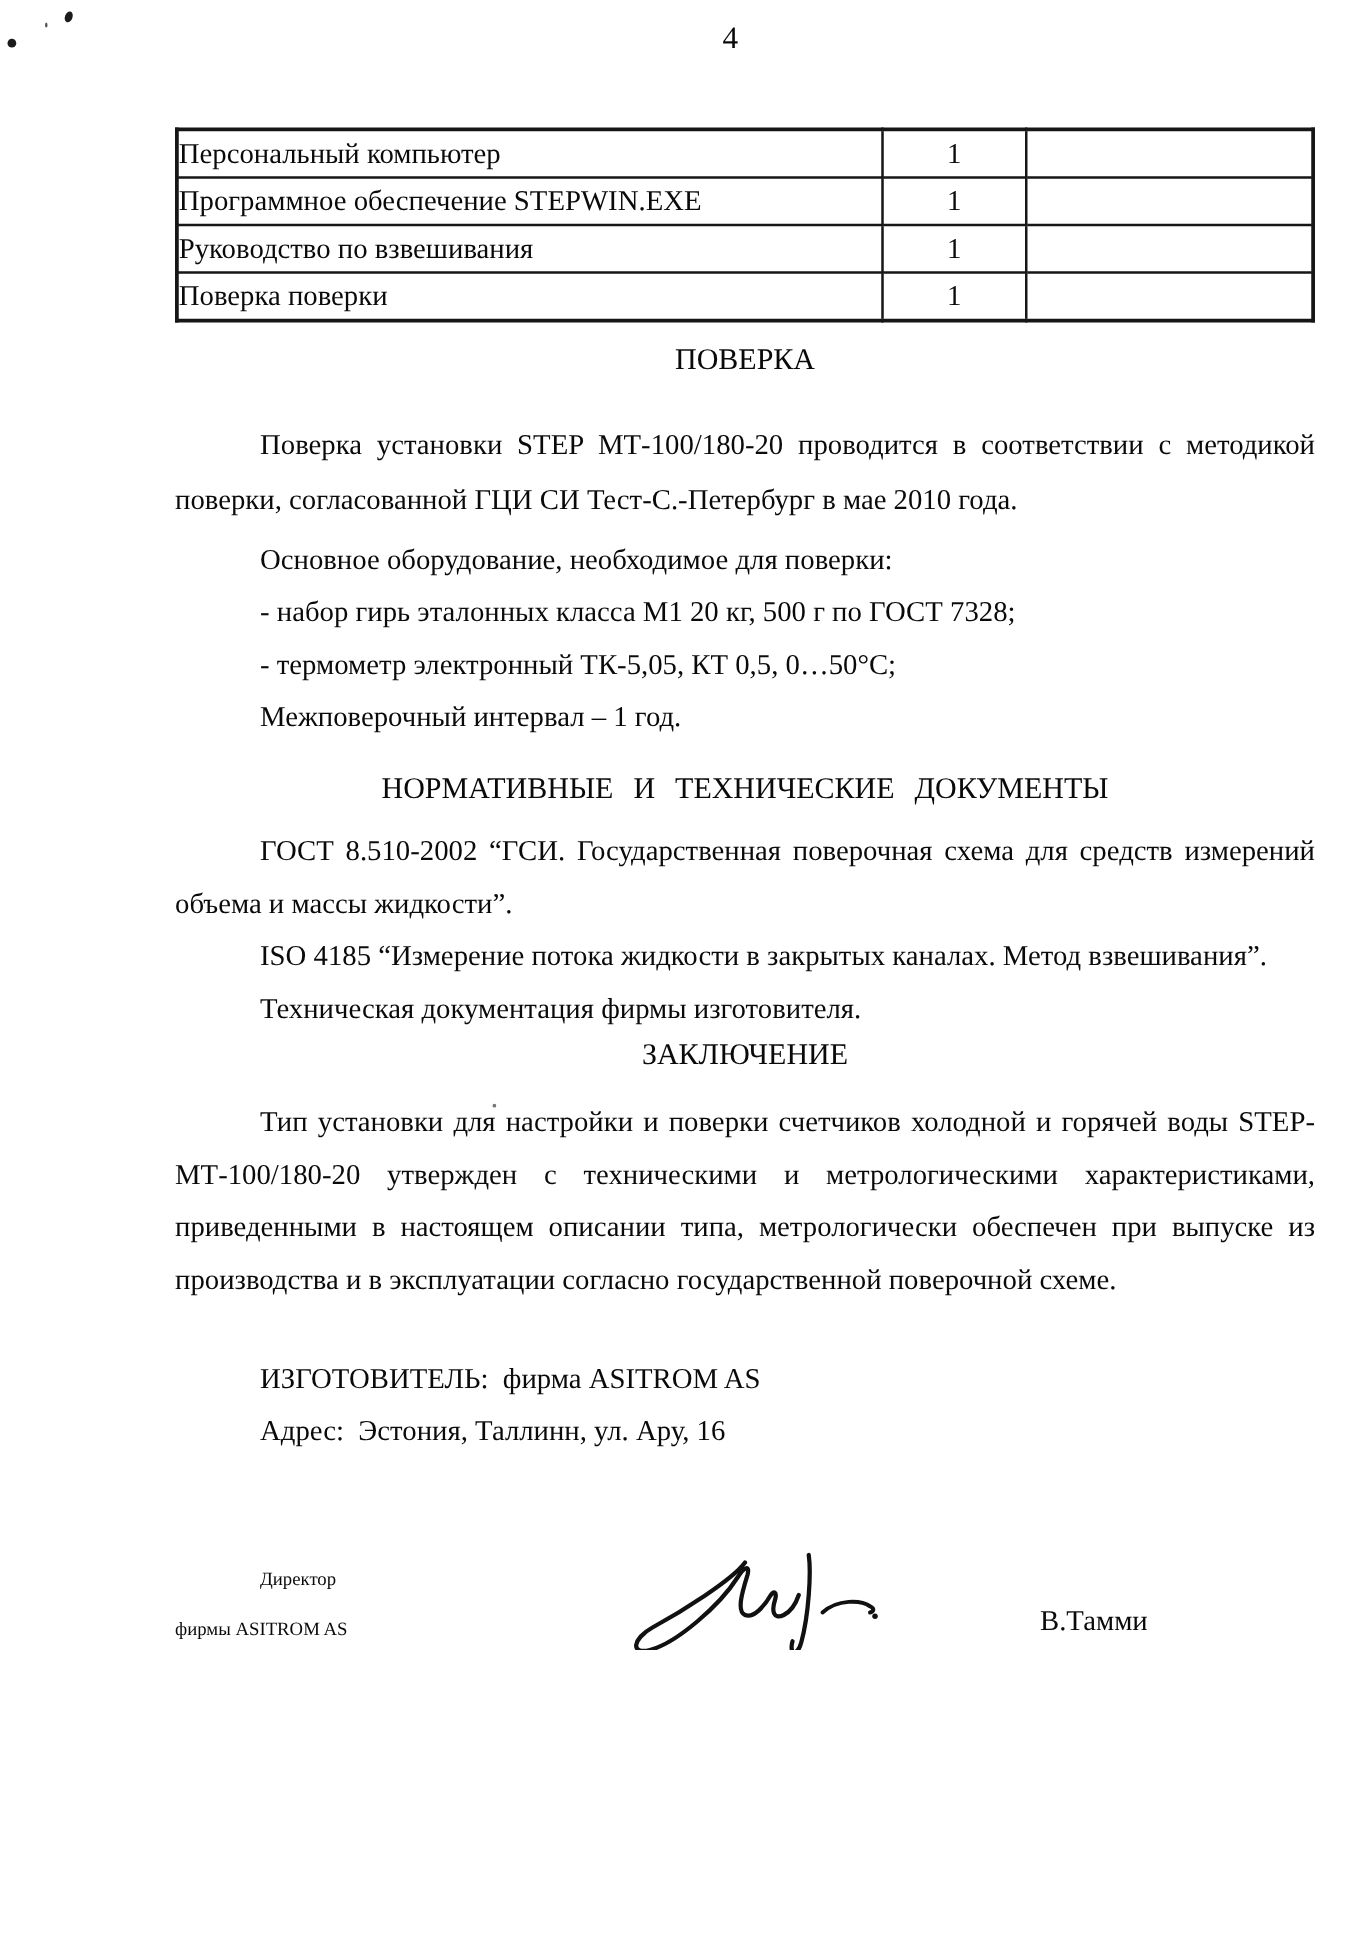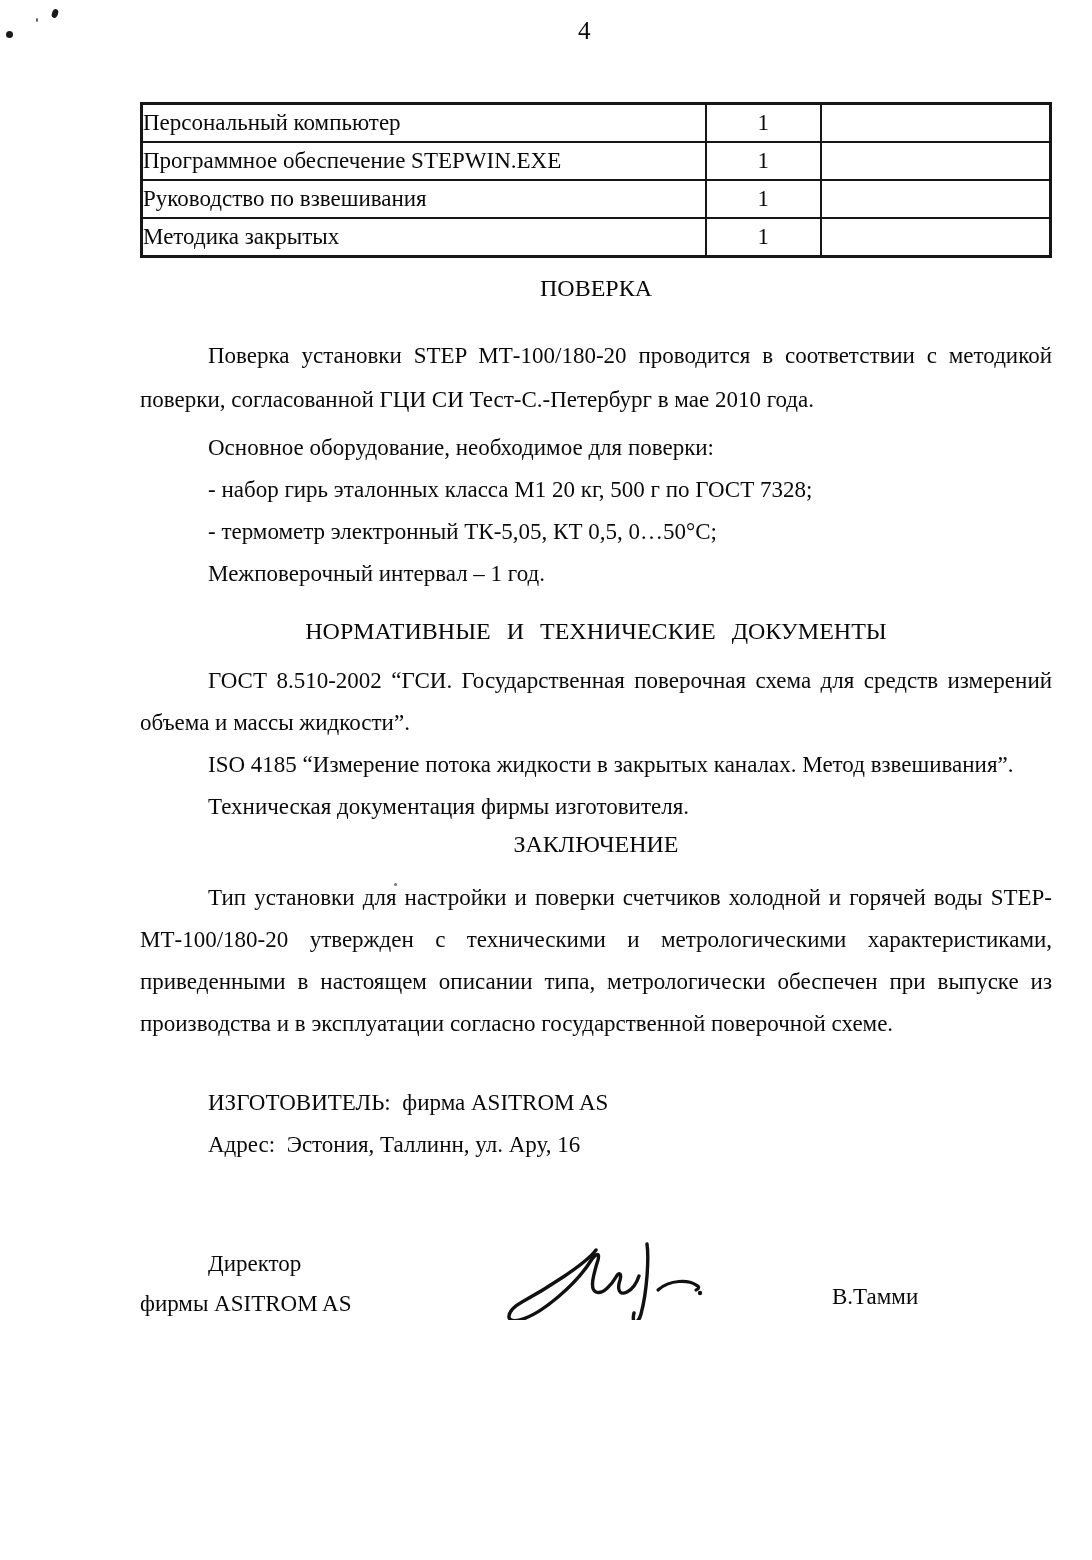"Методика закрытых" td.c-name { text: Методика закрытых -> Поверка поверки }
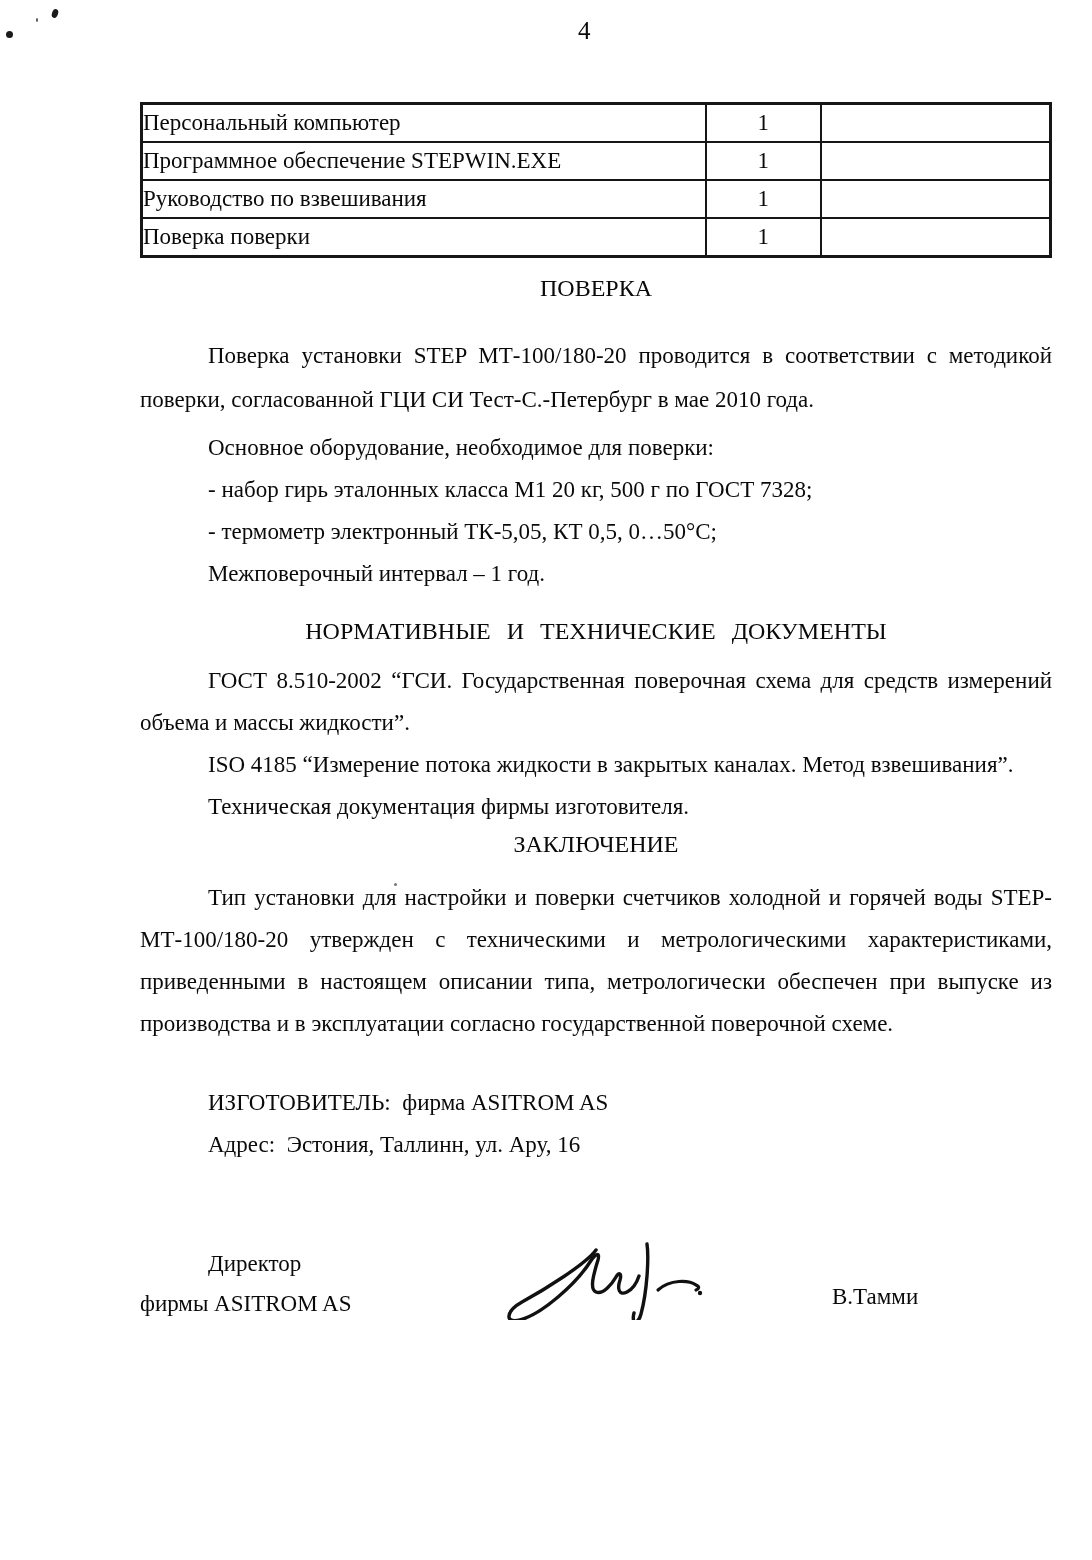"Директор" .sig-title { font-size: 23px -> 15px }
